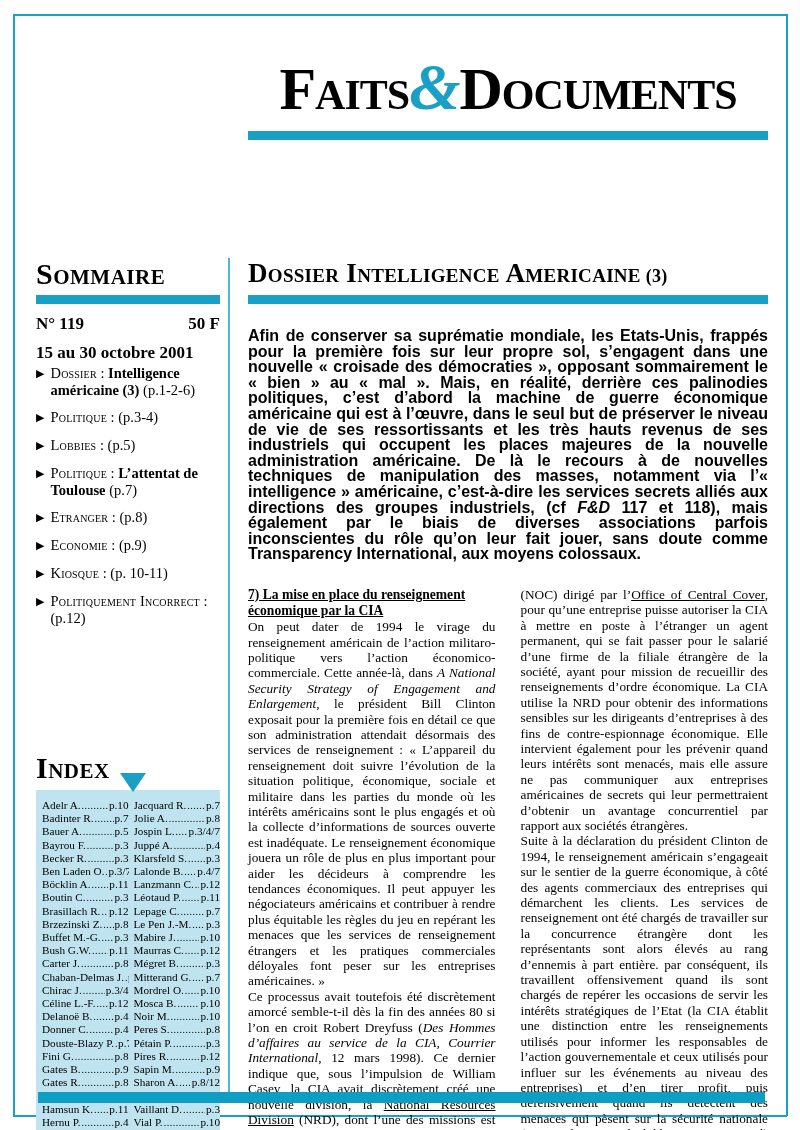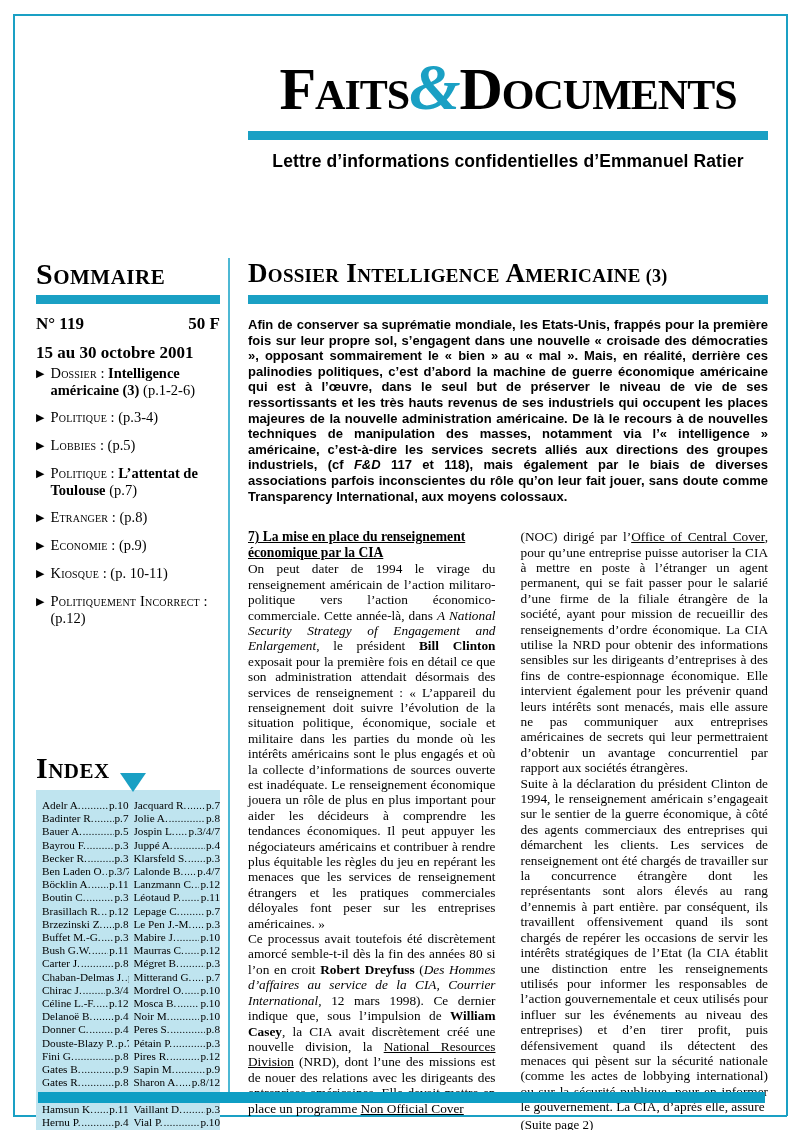"Lettre d’informations confidentielles" div { html: <div>Lettre d’informations confidentielles d’Emmanuel Ratier</div> -> none }
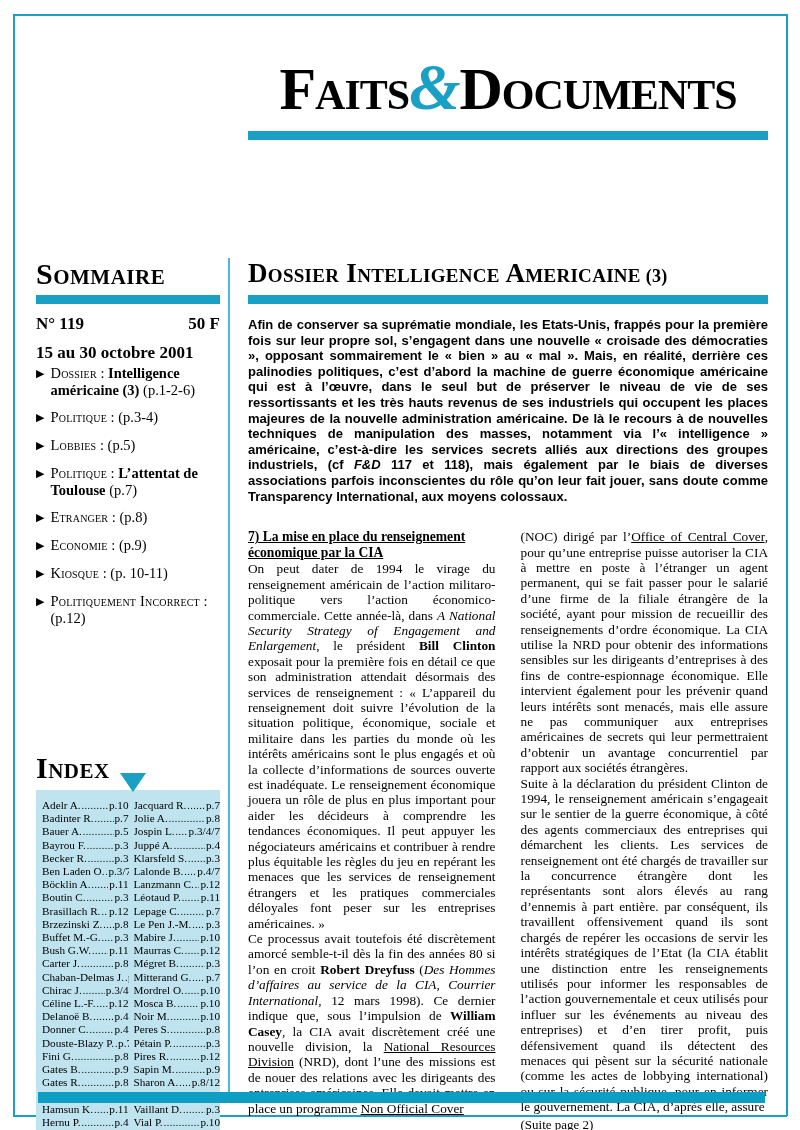"Afin de conserver sa suprématie" #chapo { font-size: 13px -> 16px; margin-top: 13px -> 24px }
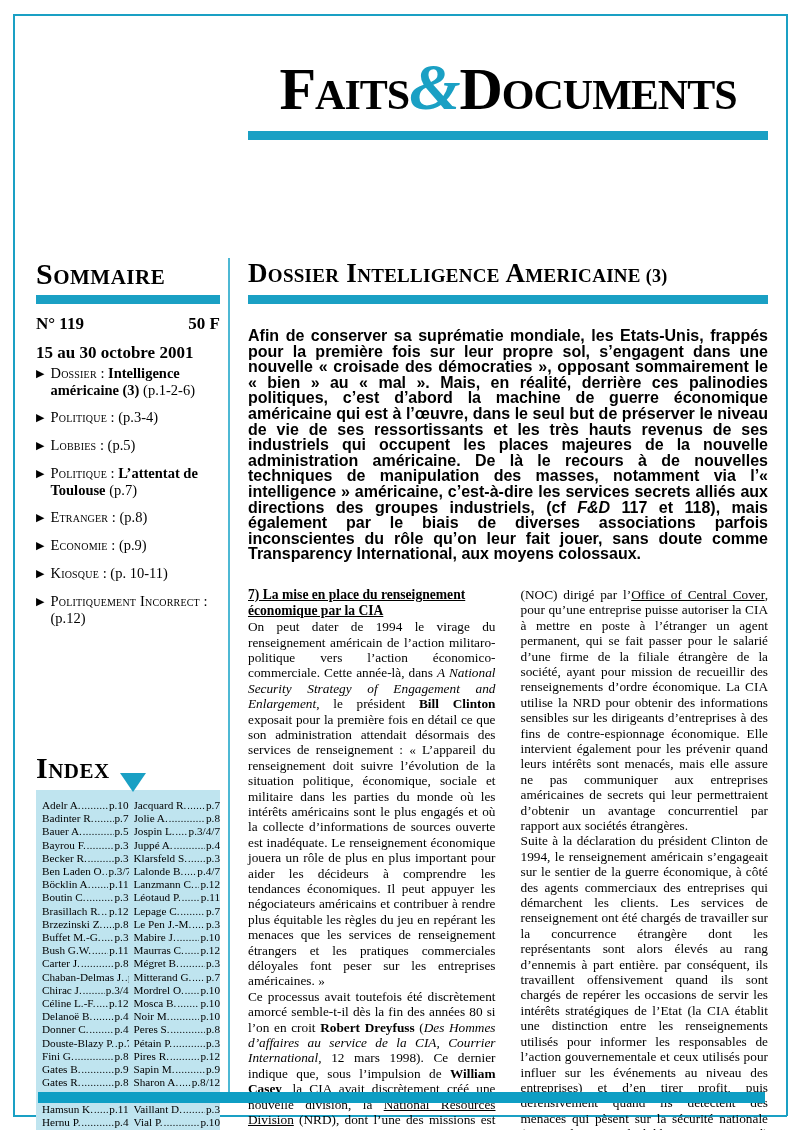"Bill Clinton" .b { font-weight: bold -> normal }
